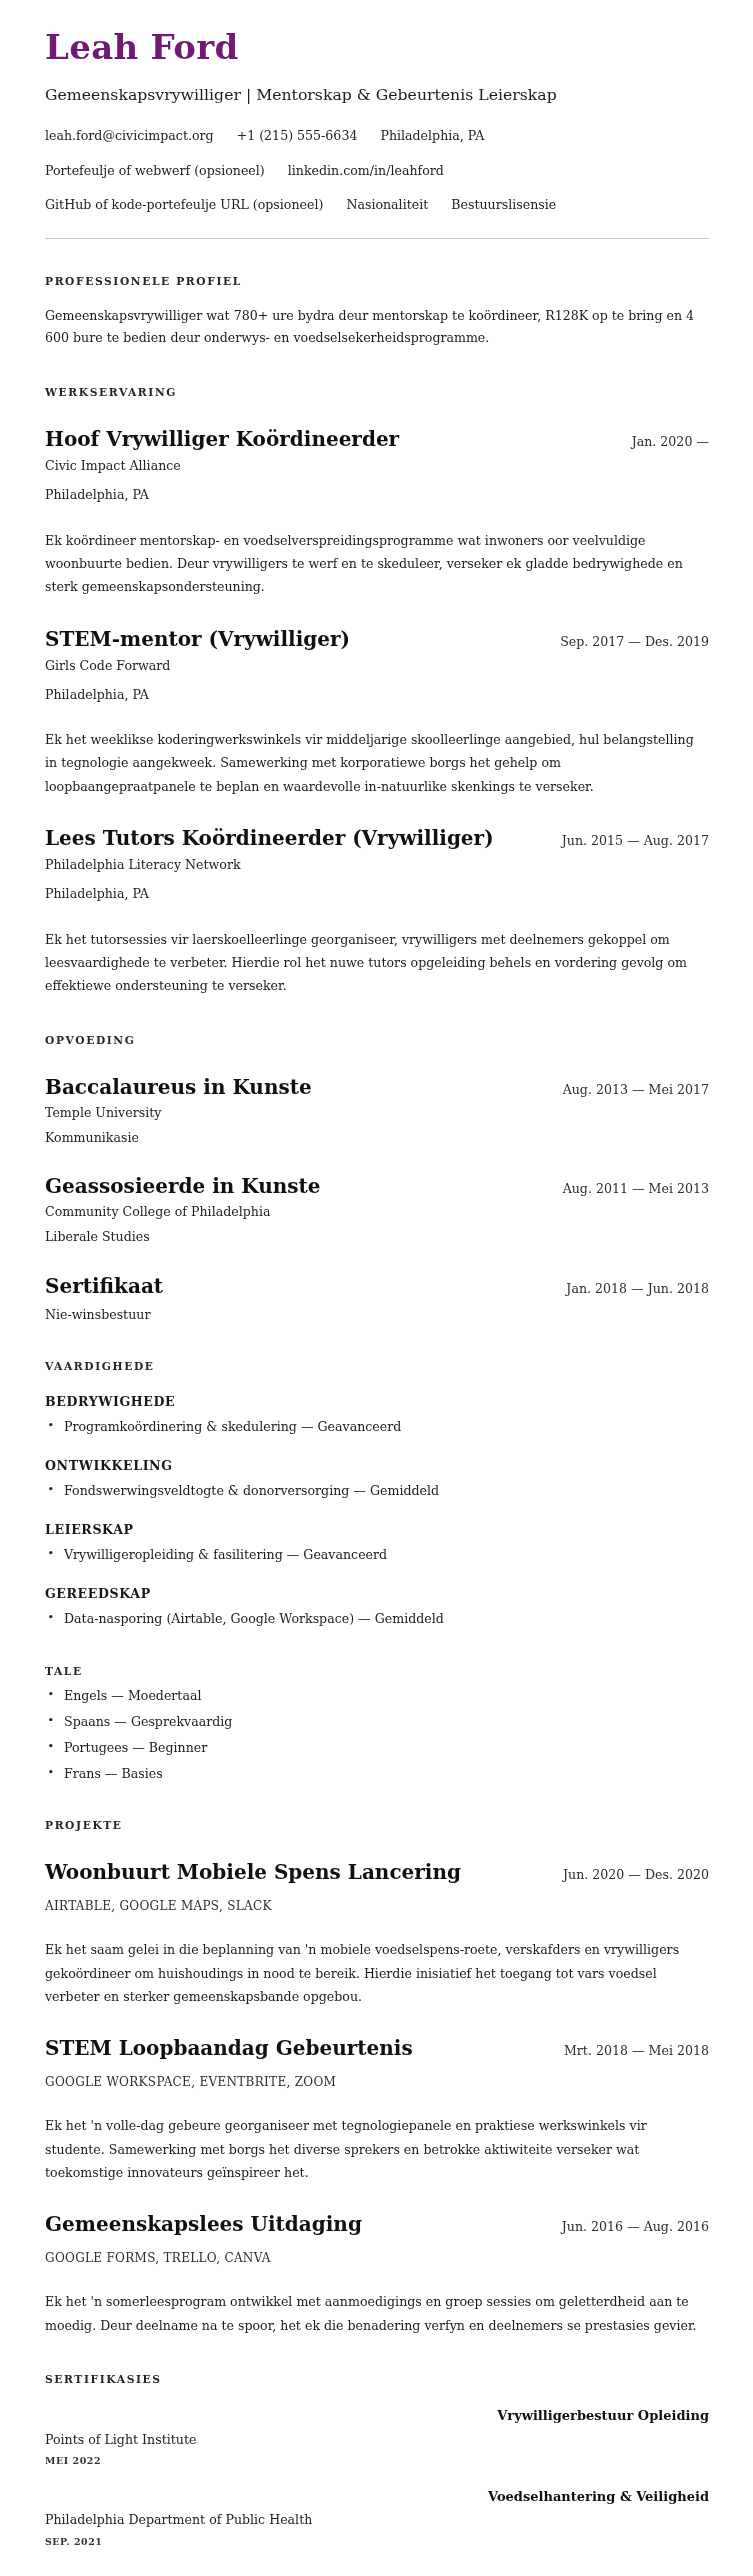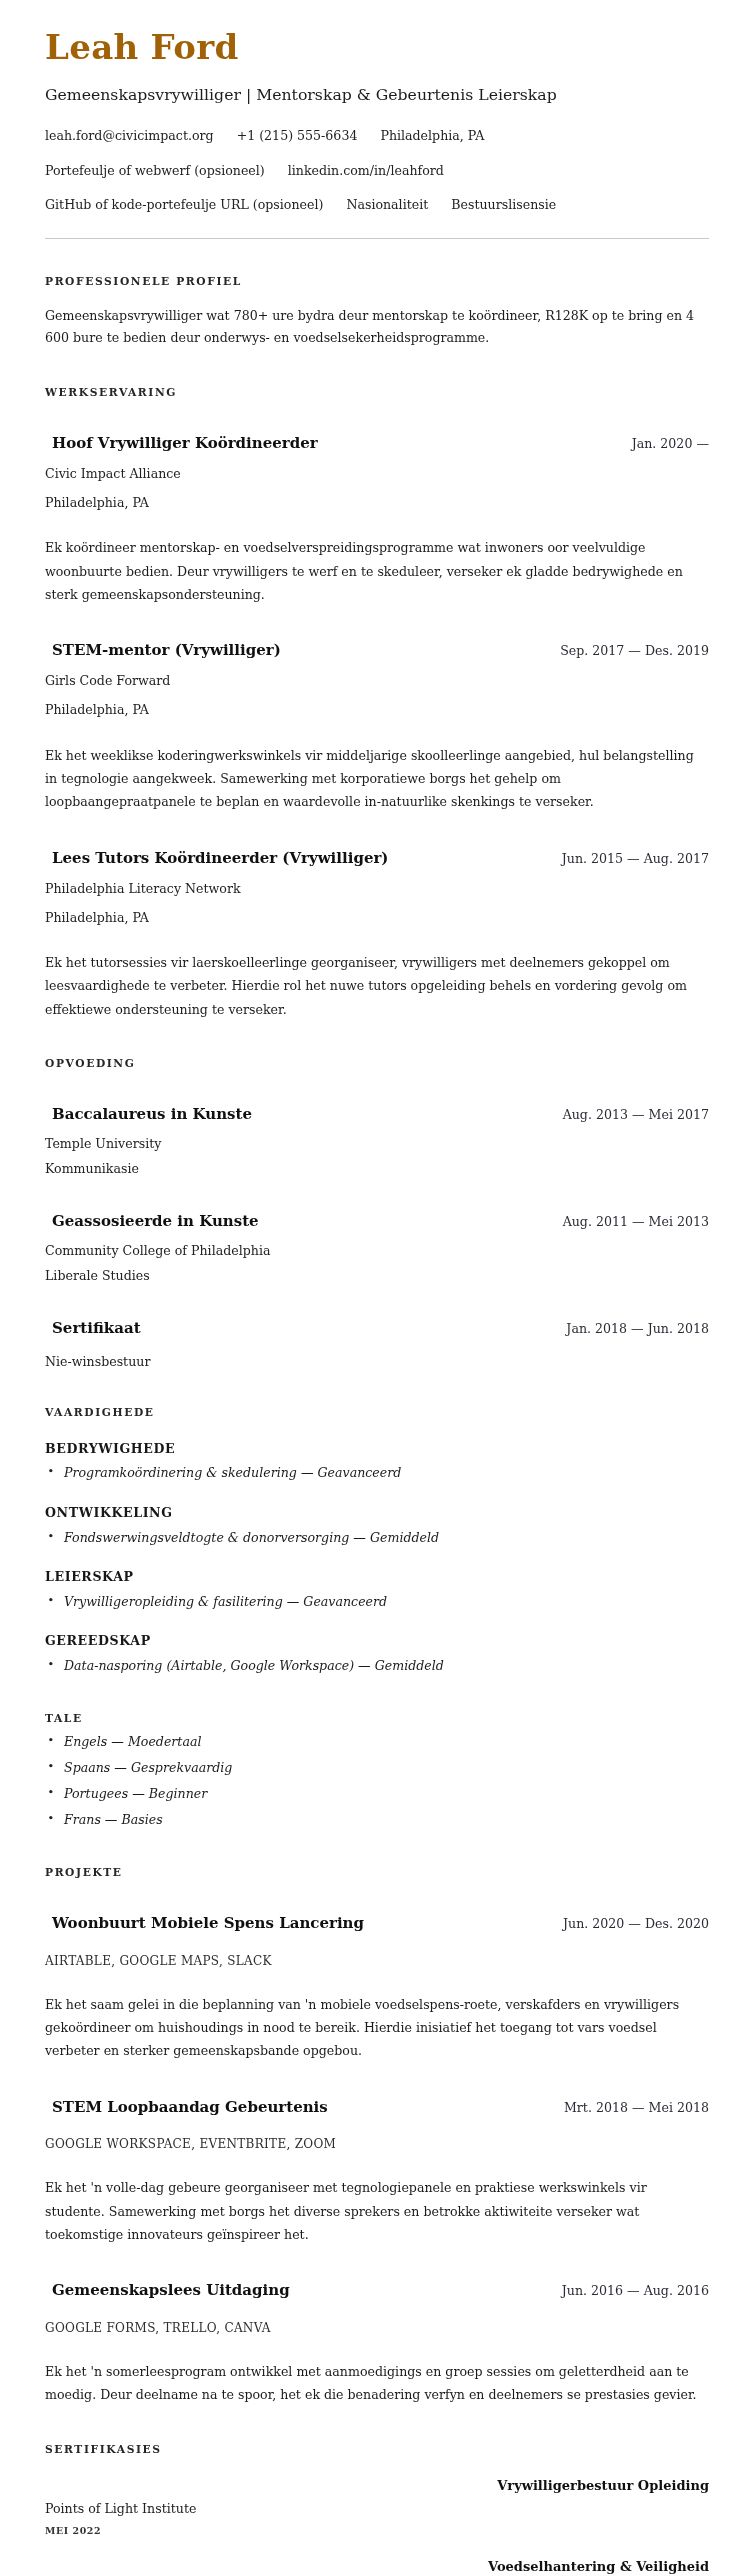"Leah Ford" .name { color: #a16207 -> #701a75 }
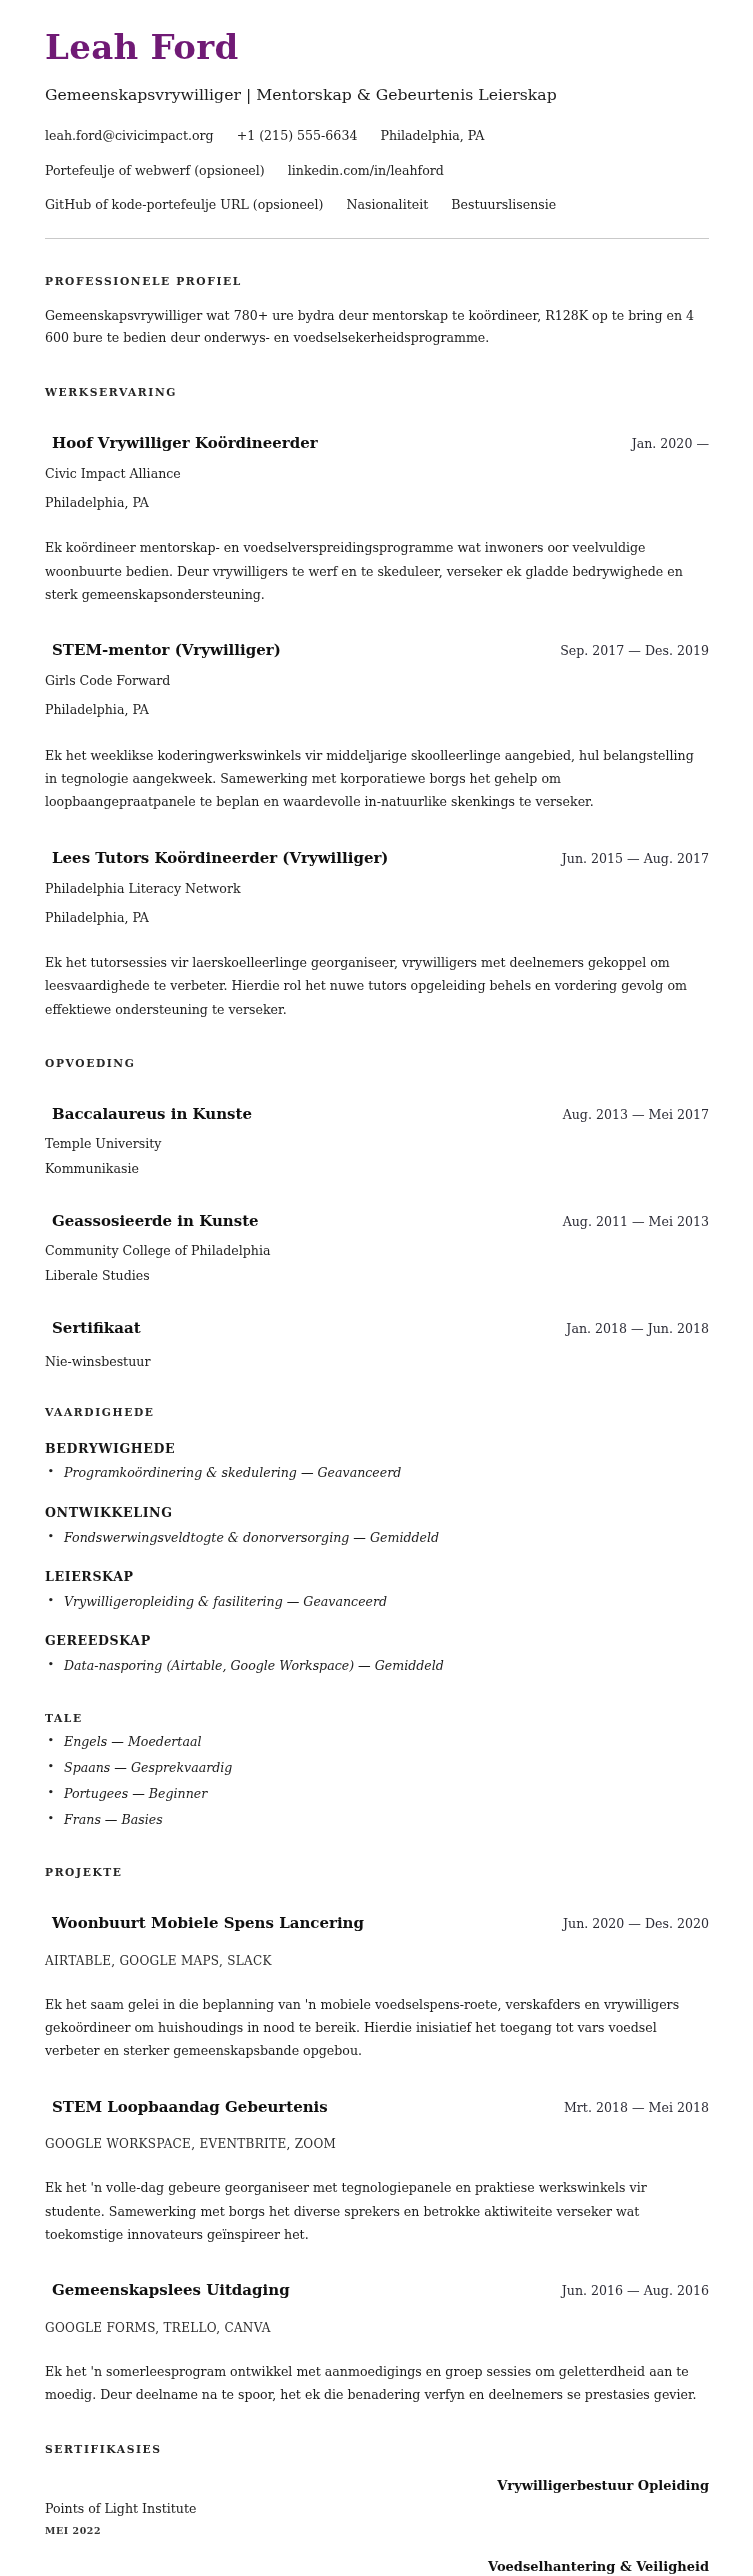"Hoof Vrywilliger Koördineerder" .entry-title { font-size: 15px -> 20px; margin: 7px -> 0 }
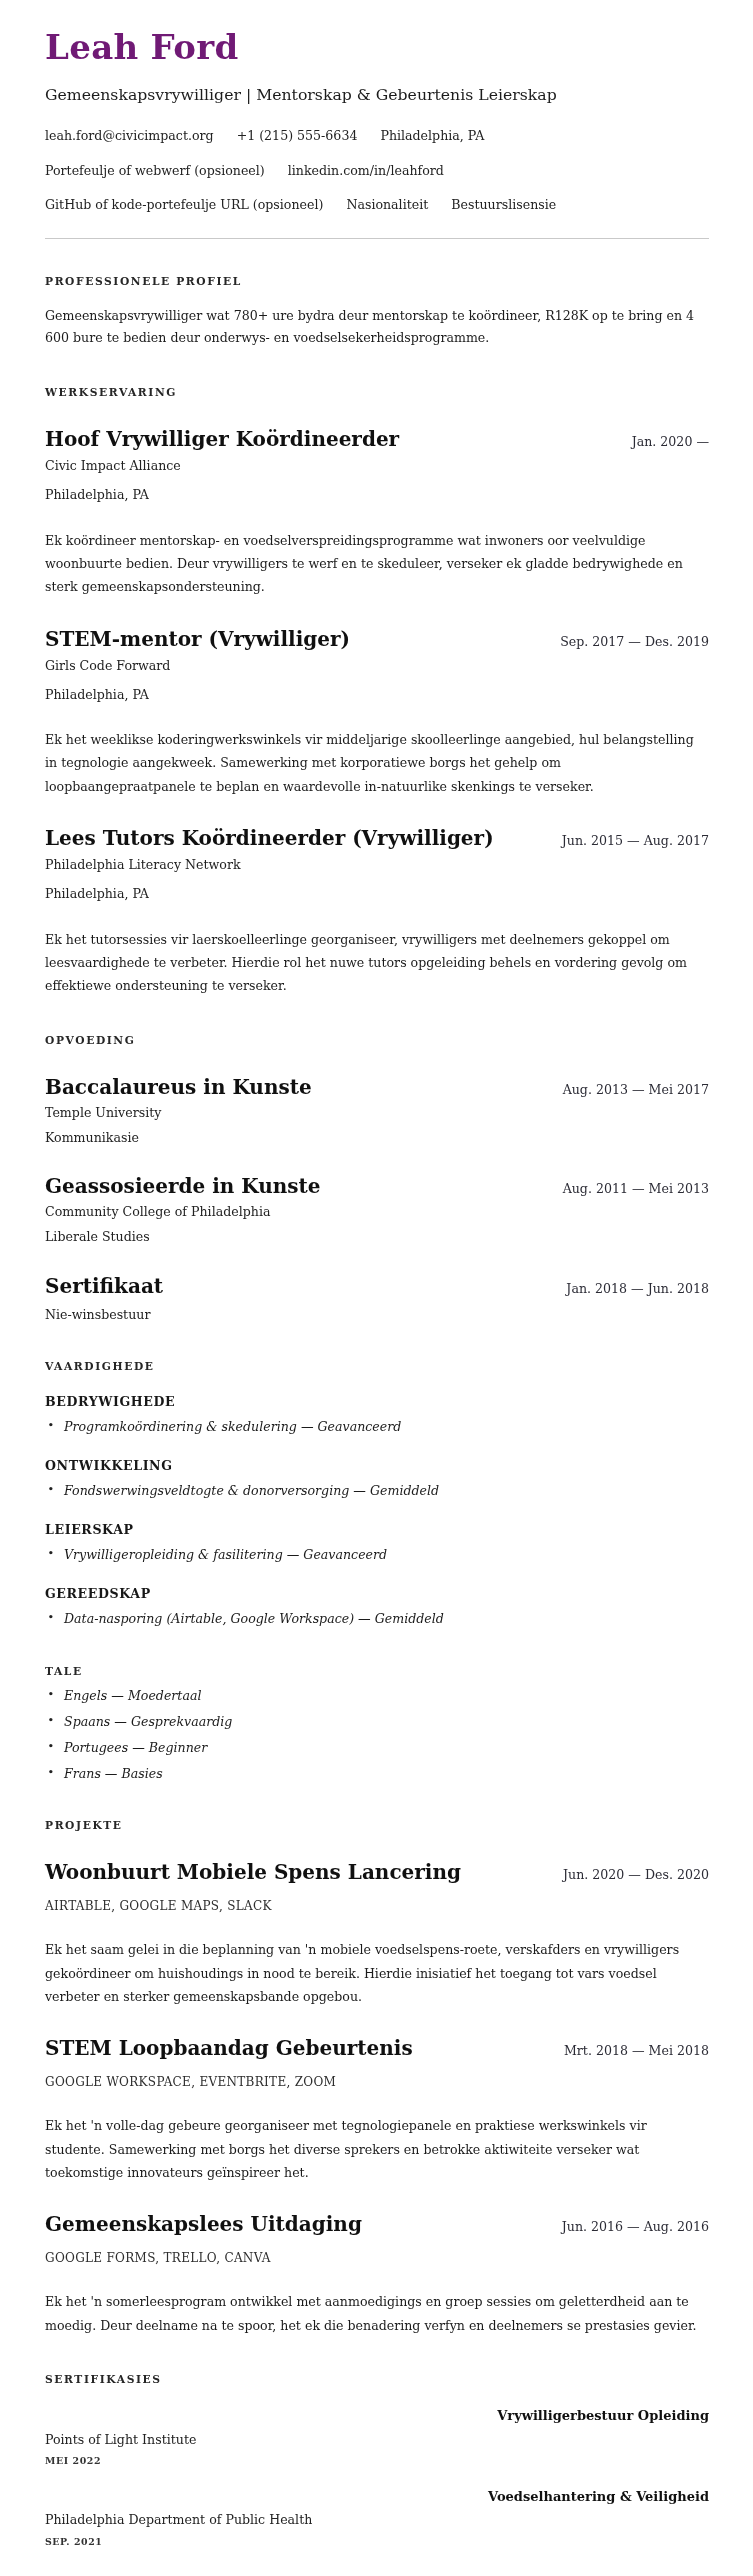"Programkoördinering & skedulering —" ul.bullet-list li { font-style: italic -> none }
